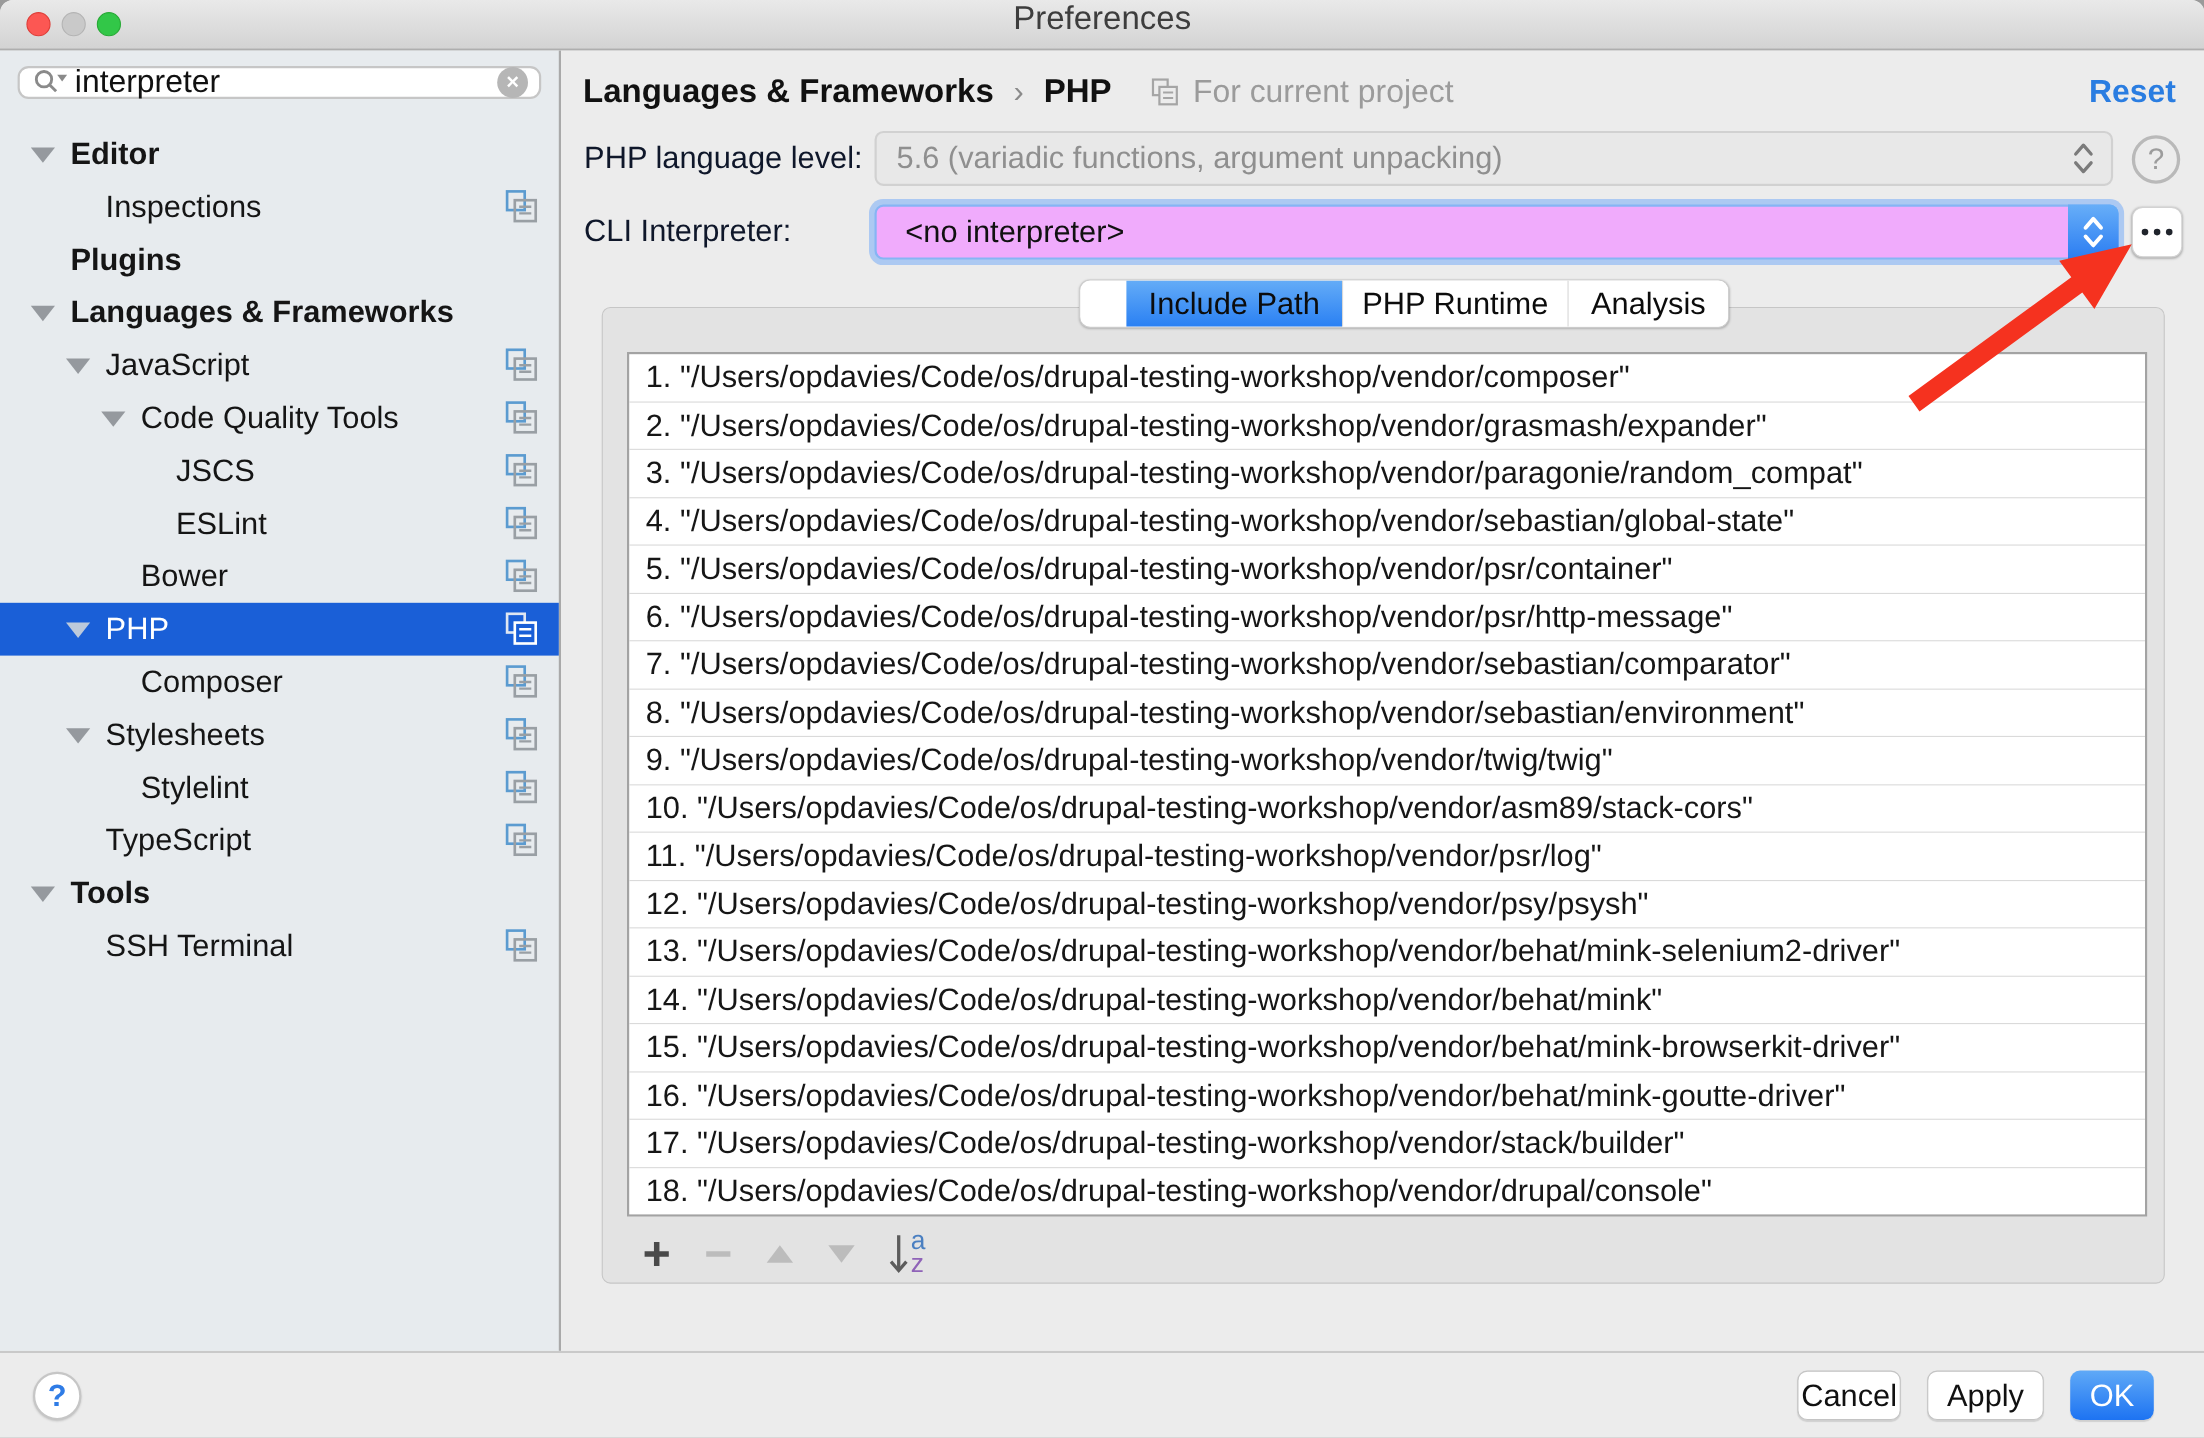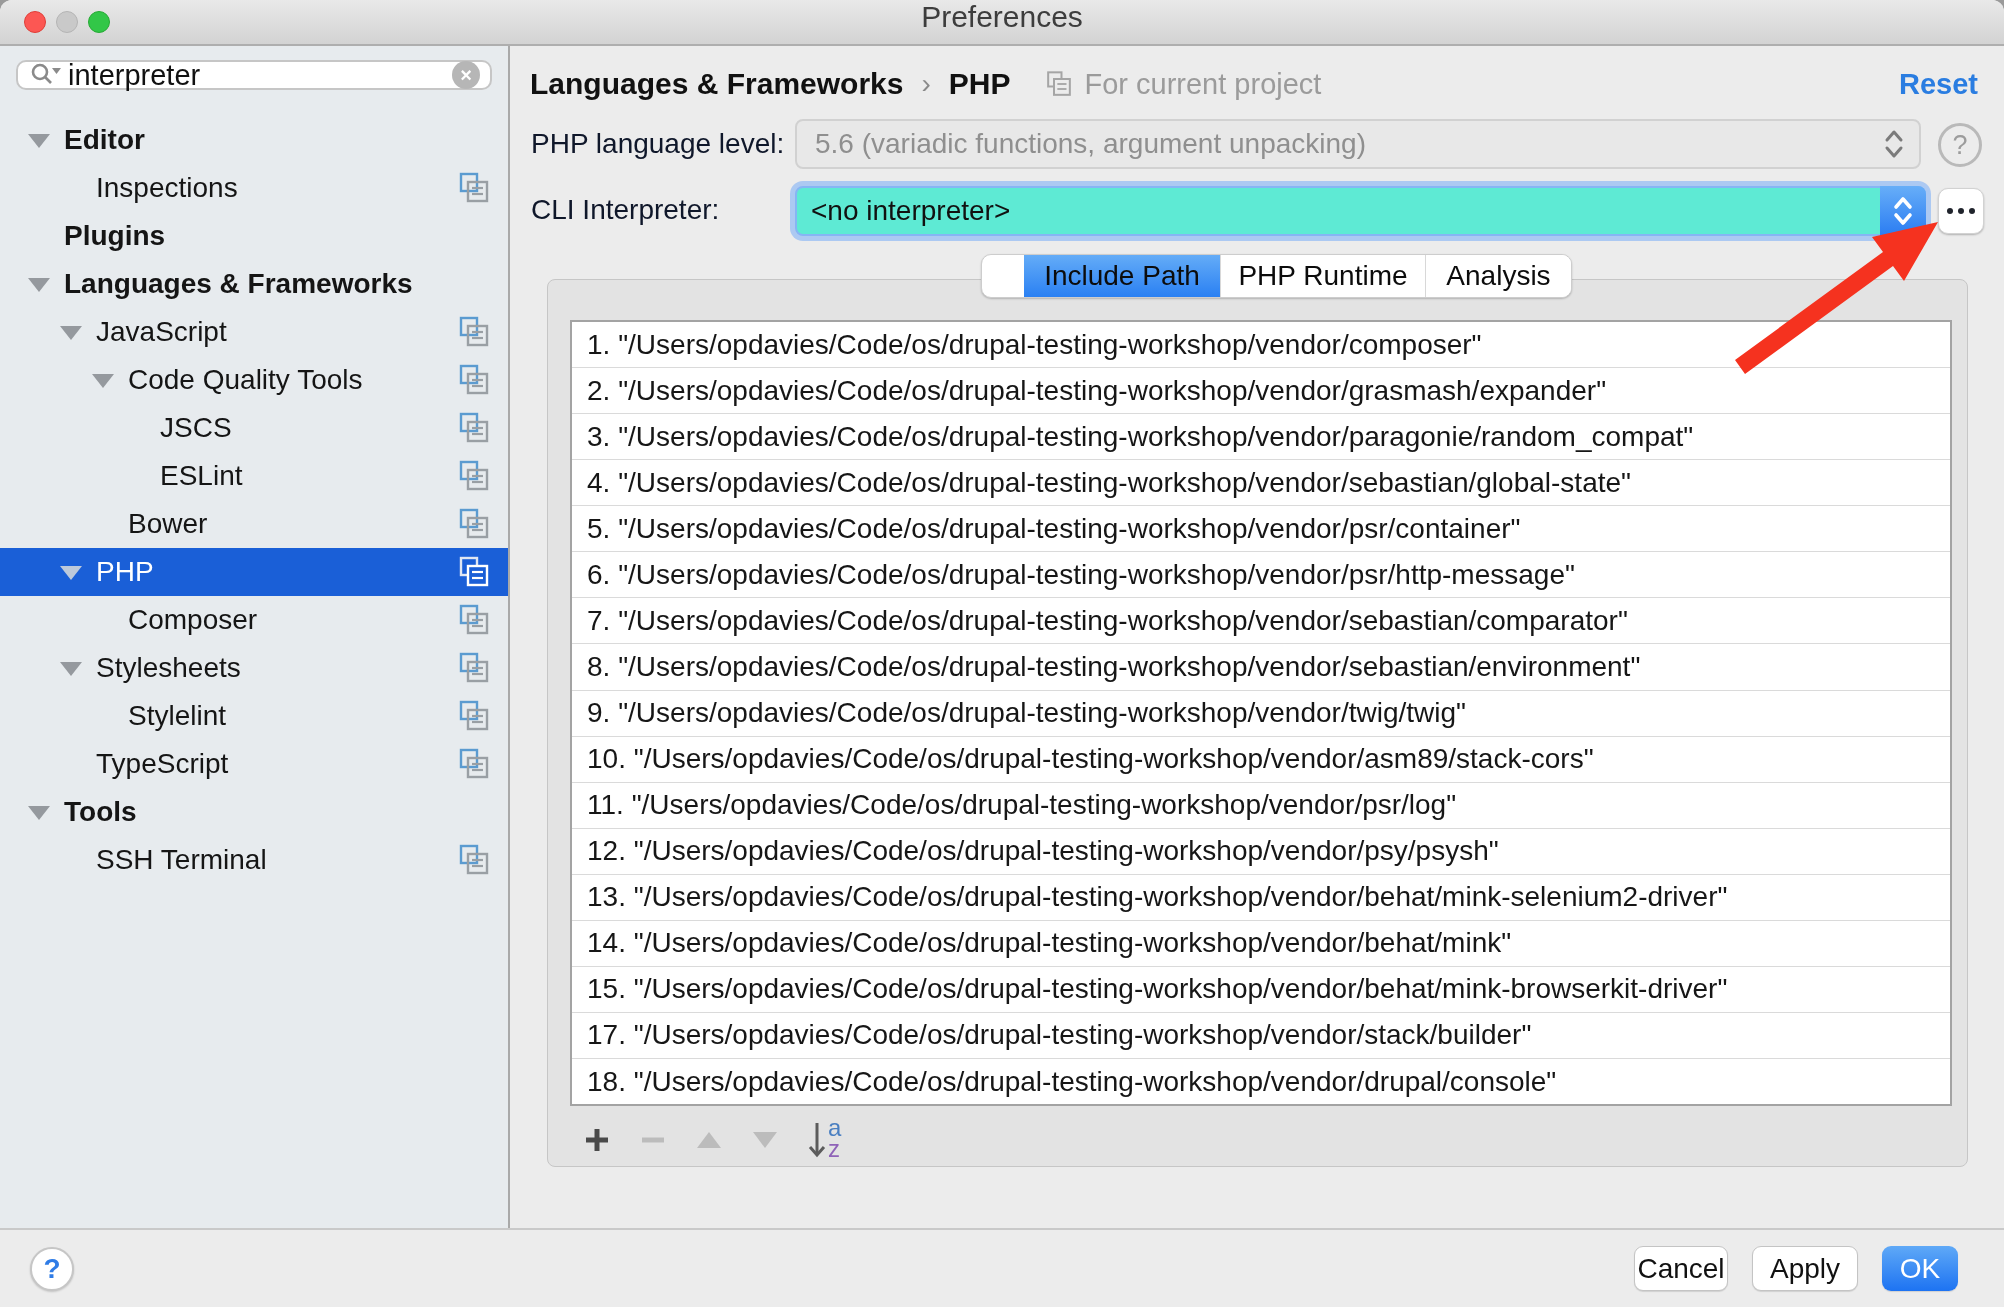"<no interpreter>" .cli-combo { background: #5eead4 -> #f0abfc; padding-left: 14px -> 26px }
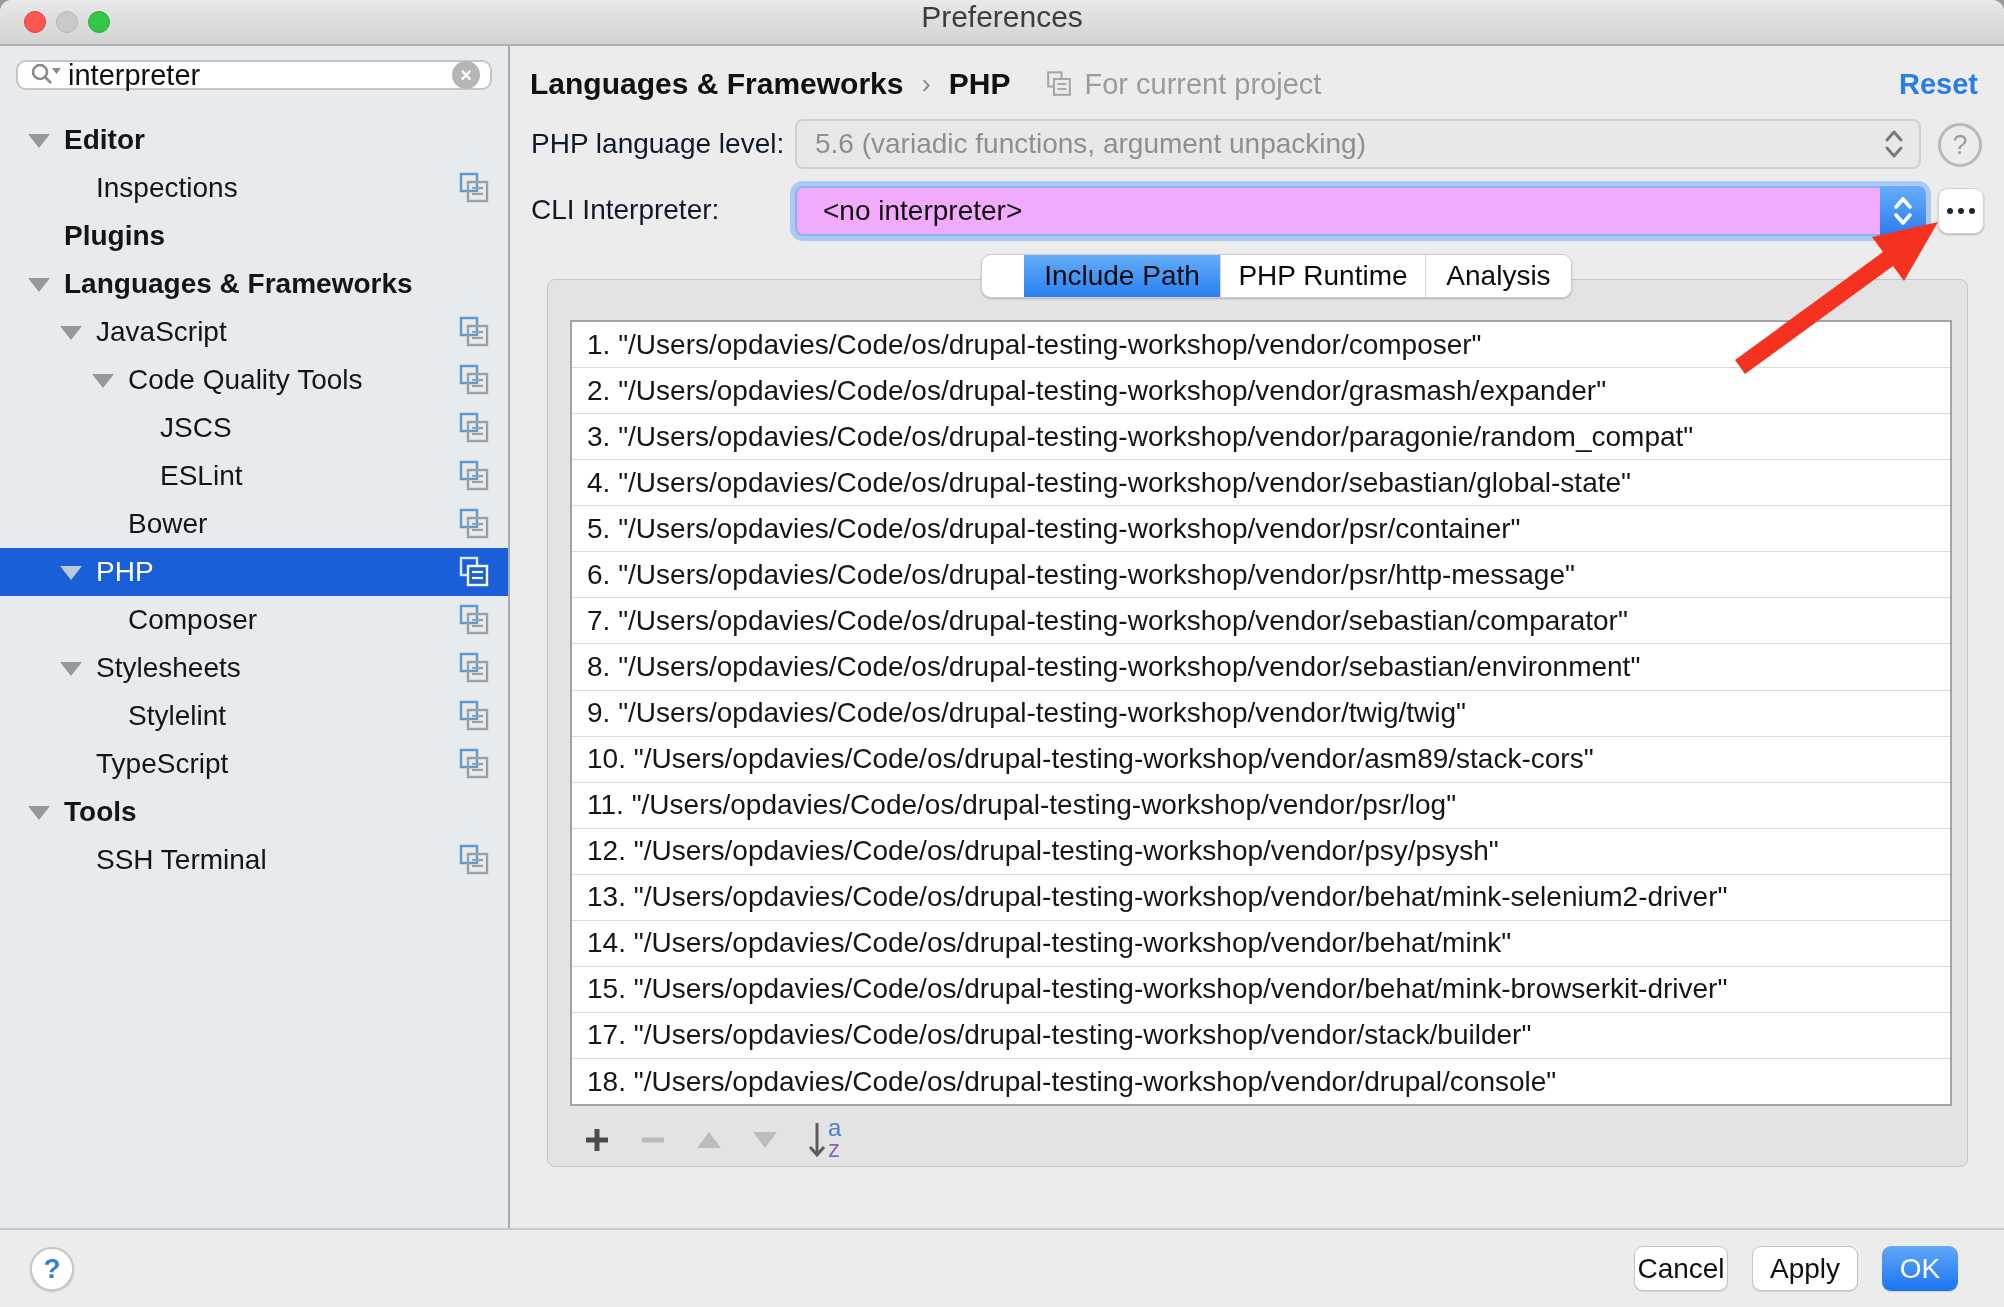"16." div.prow { html: none -> <div>16. "/Users/opdavies/Code/os/drupal-testing-workshop/vendor/behat/mink-goutte-driver"</div> }
